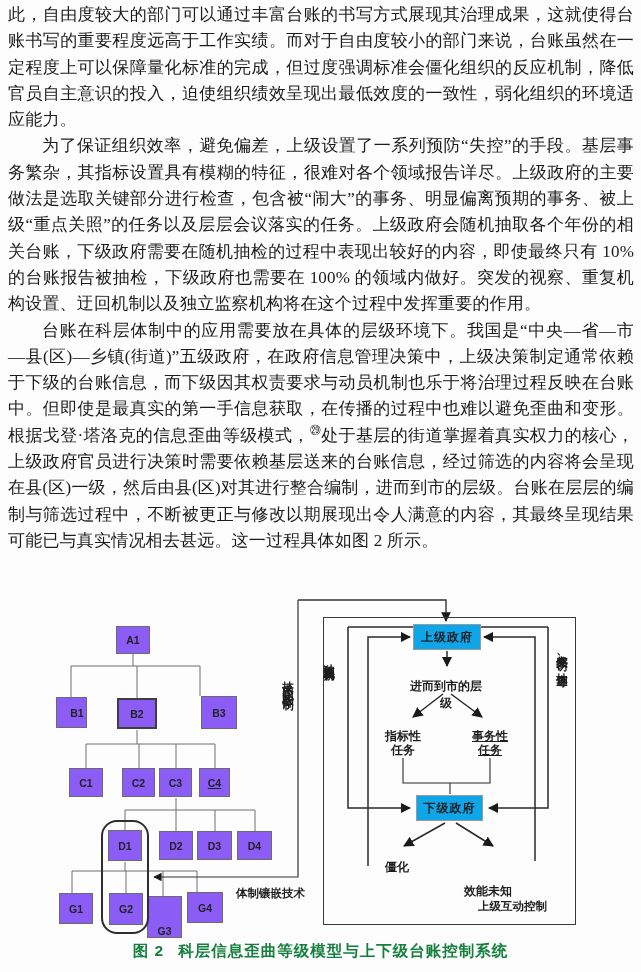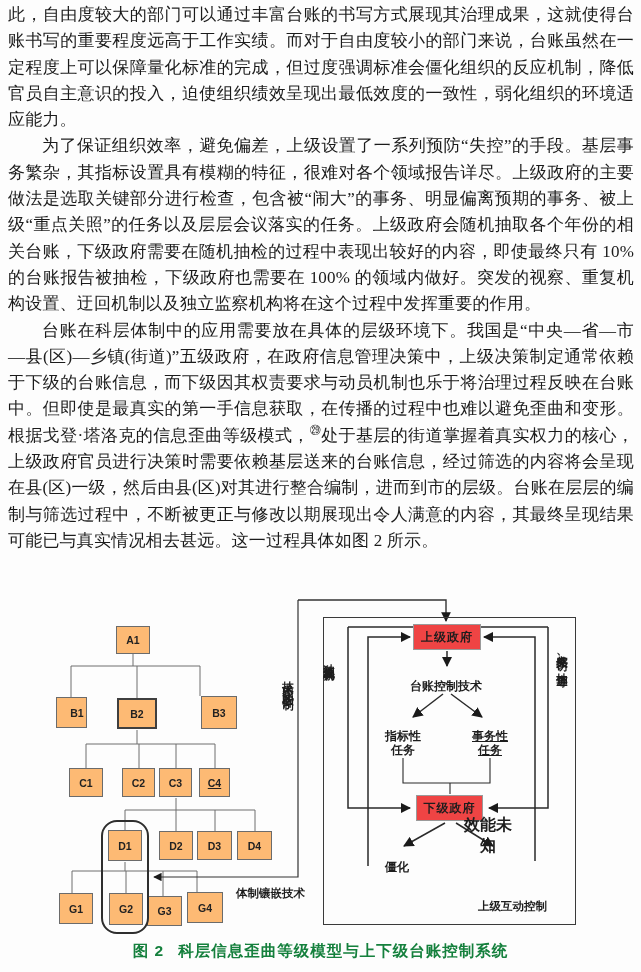"A1" .node { background: #fdba74 -> #8b5cf6 }
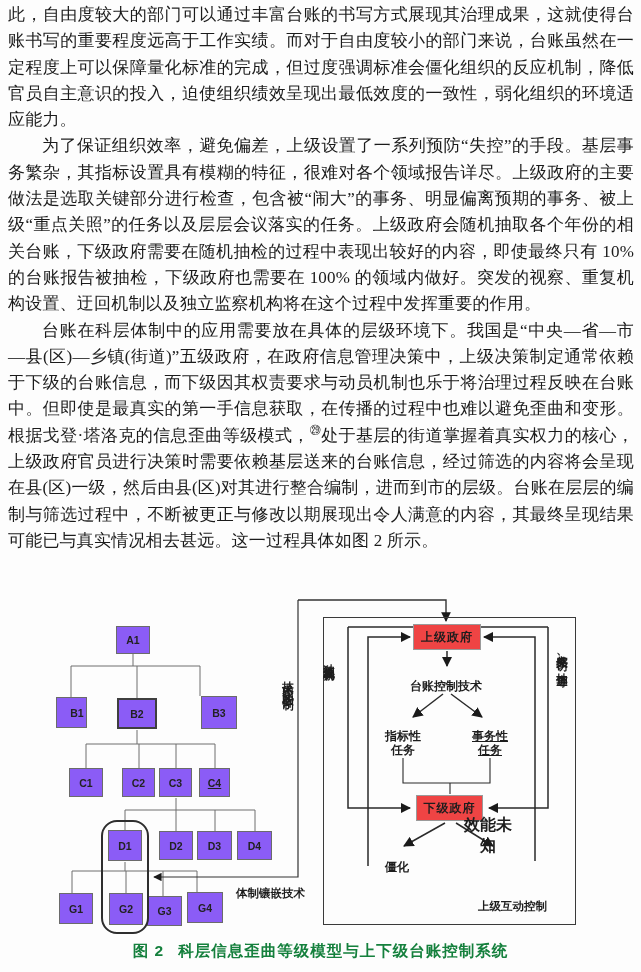"上级政府" .flowbox { background: #ef4444 -> #0ea5e9 }
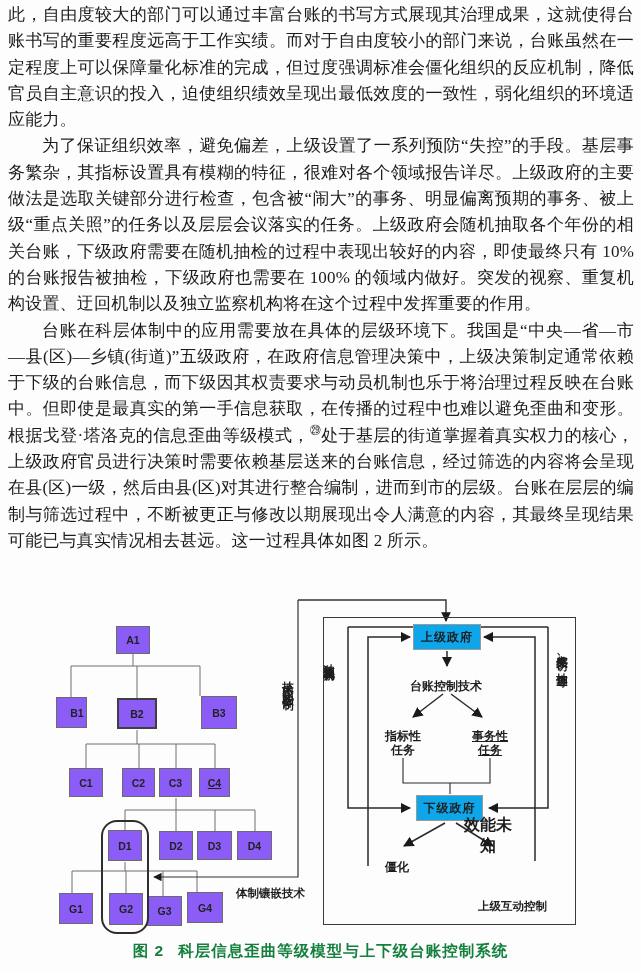"台账控制技术" div.dlabel { text: 台账控制技术 -> 进而到市的层级 }
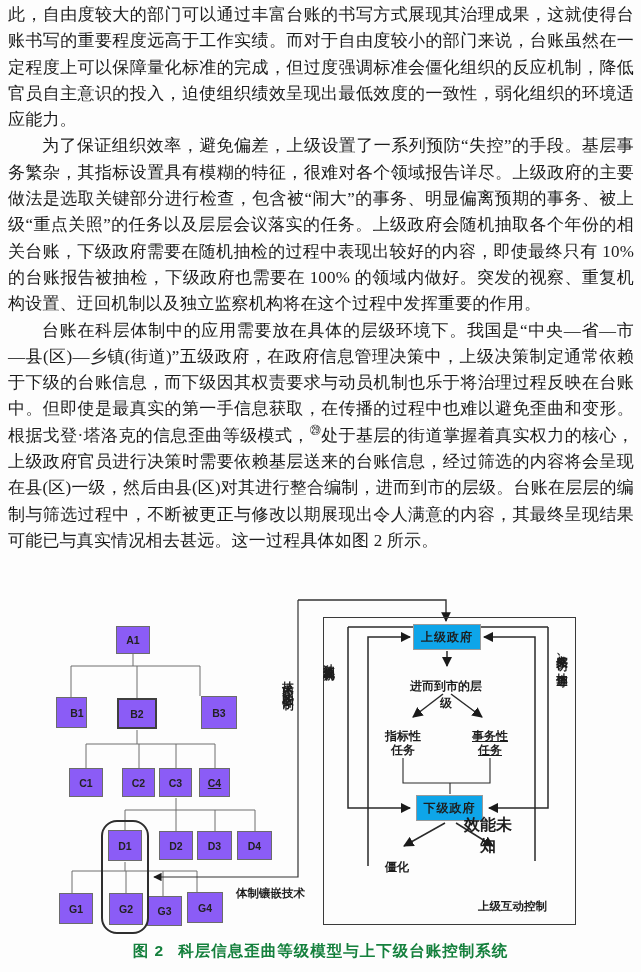"效能未知" div.dlabel { font-size: 16px -> 12px; top: 815px -> 883px }
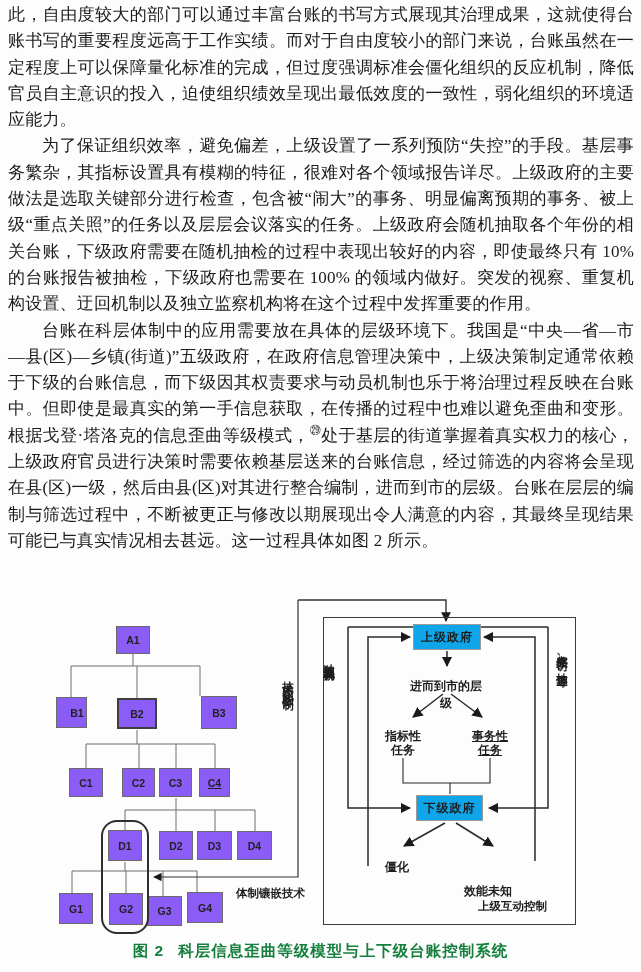"G3" div.node { align-items: none -> flex-end; height: 30px -> 42px }
